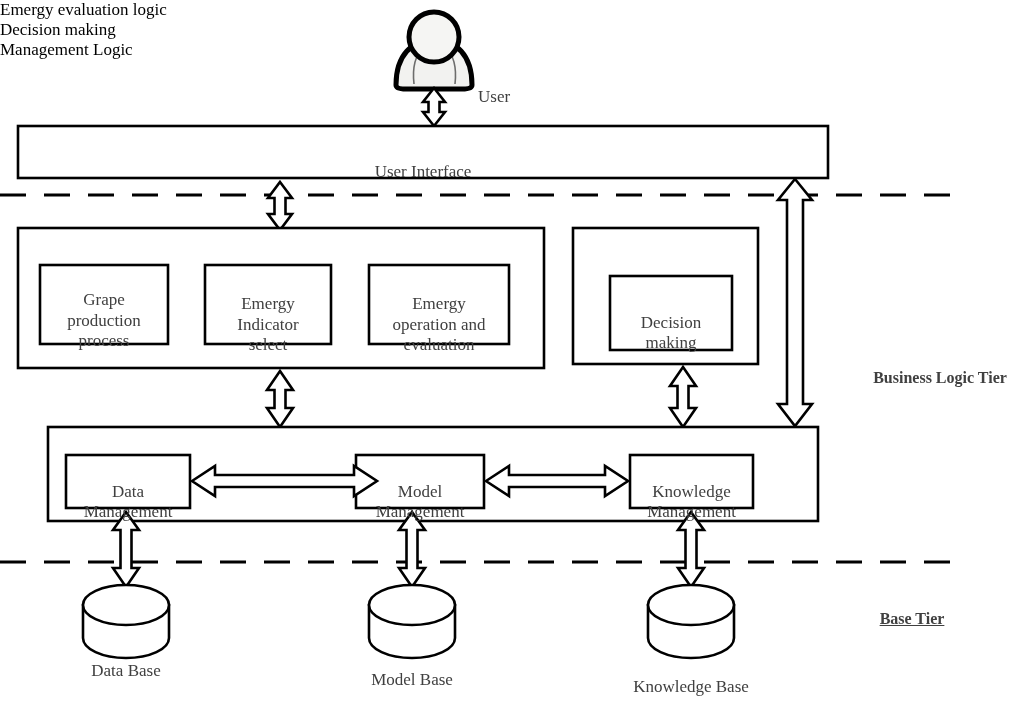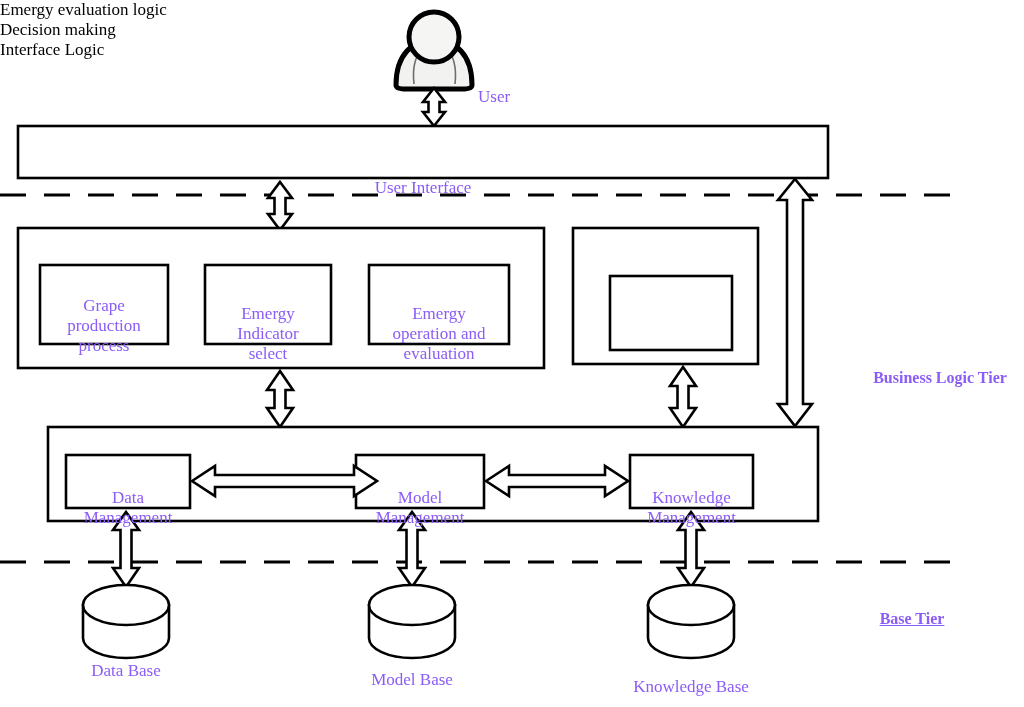"Interface Logic" div.container-title { text: Interface -> Management }
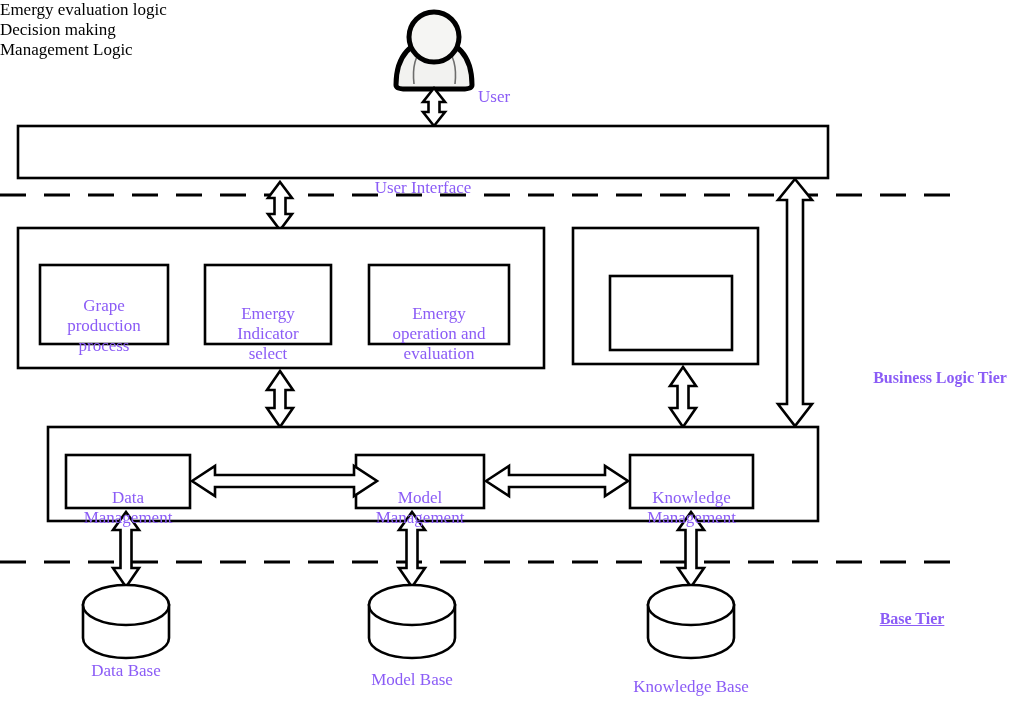"User" .box-label, .free-label, .tier-label { color: #8b5cf6 -> #404040 }
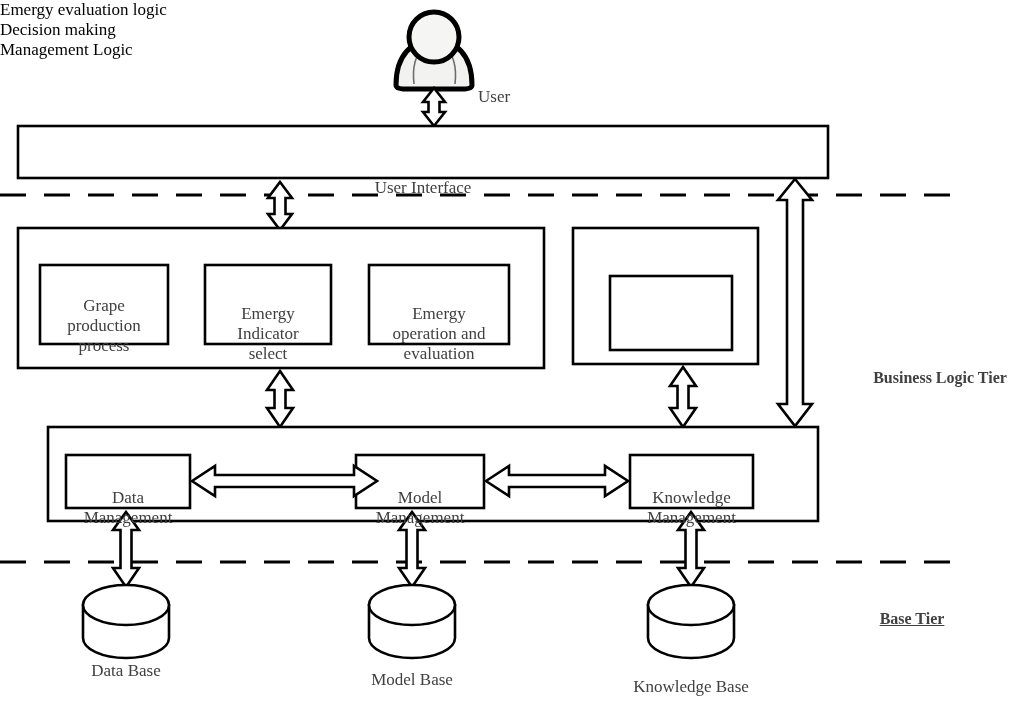"User Interface" .centerer { align-items: flex-end -> center }
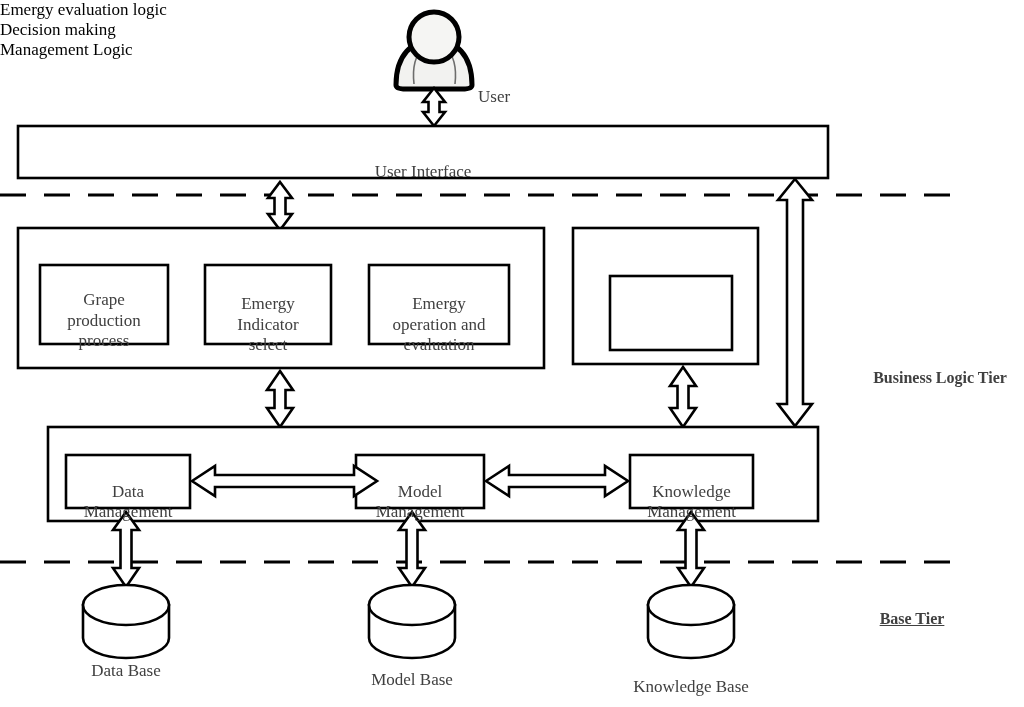"Decision" div.box-label { html: none -> <div> <div><span>Decision making</span></div> </div> }
